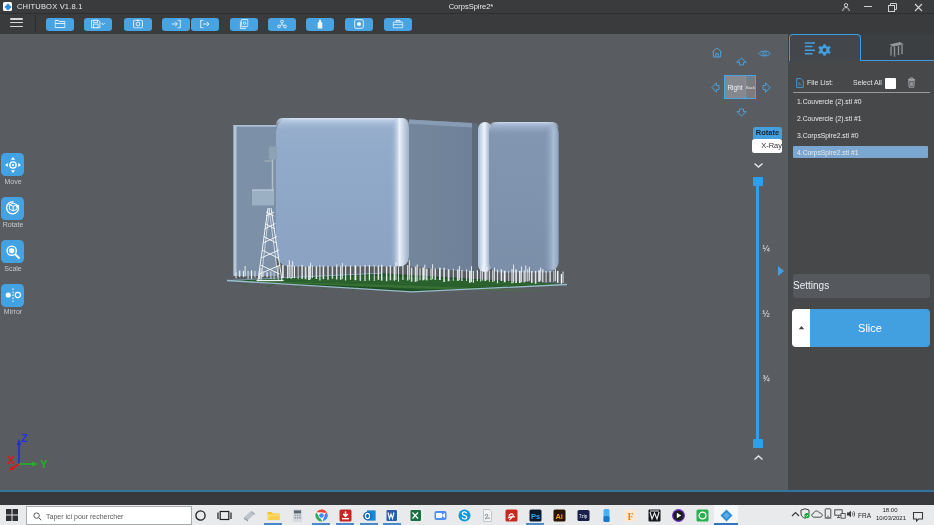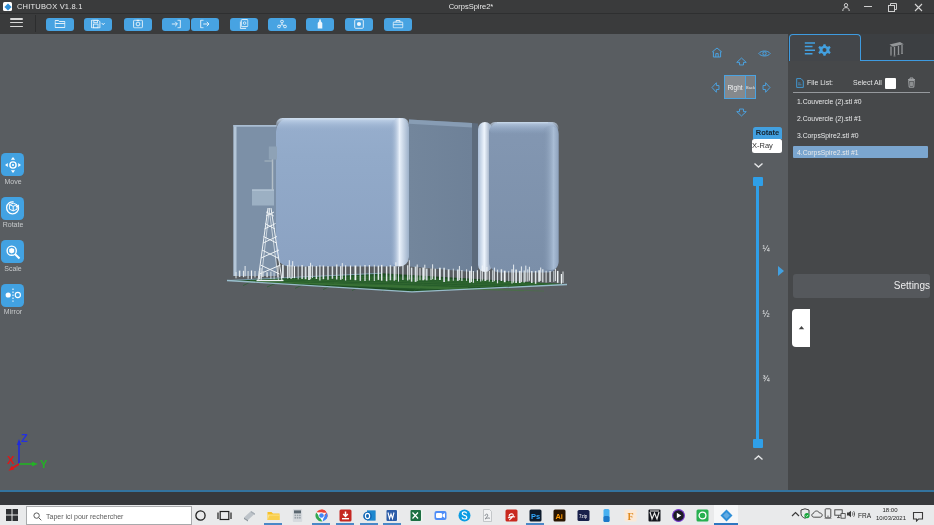"X-Ray" #xraybtn { text-align: left -> right }
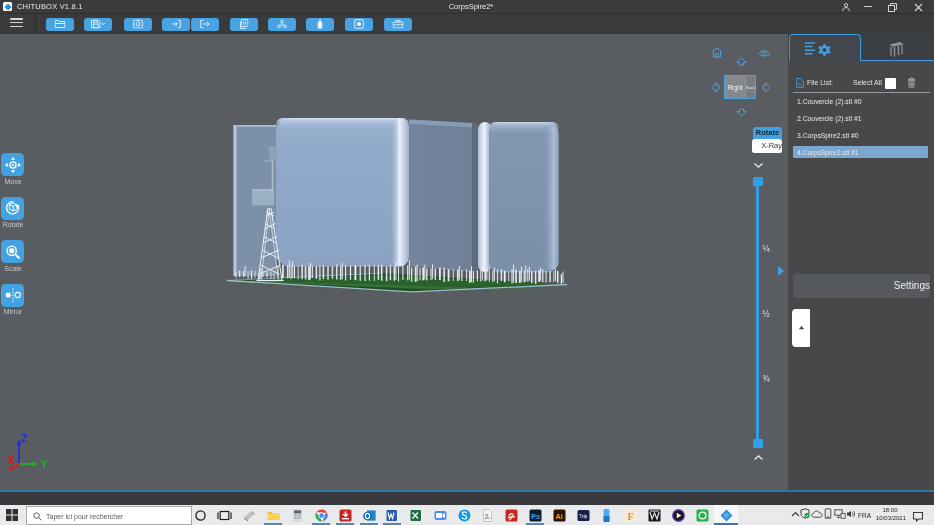"Settings" #settings { text-align: right -> left }
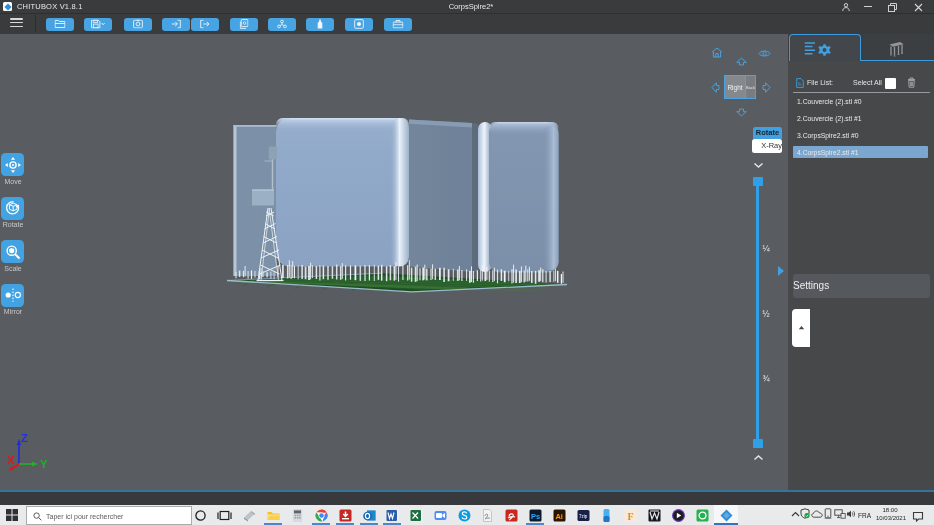"Slice" div { html: none -> <div>Slice</div> }
